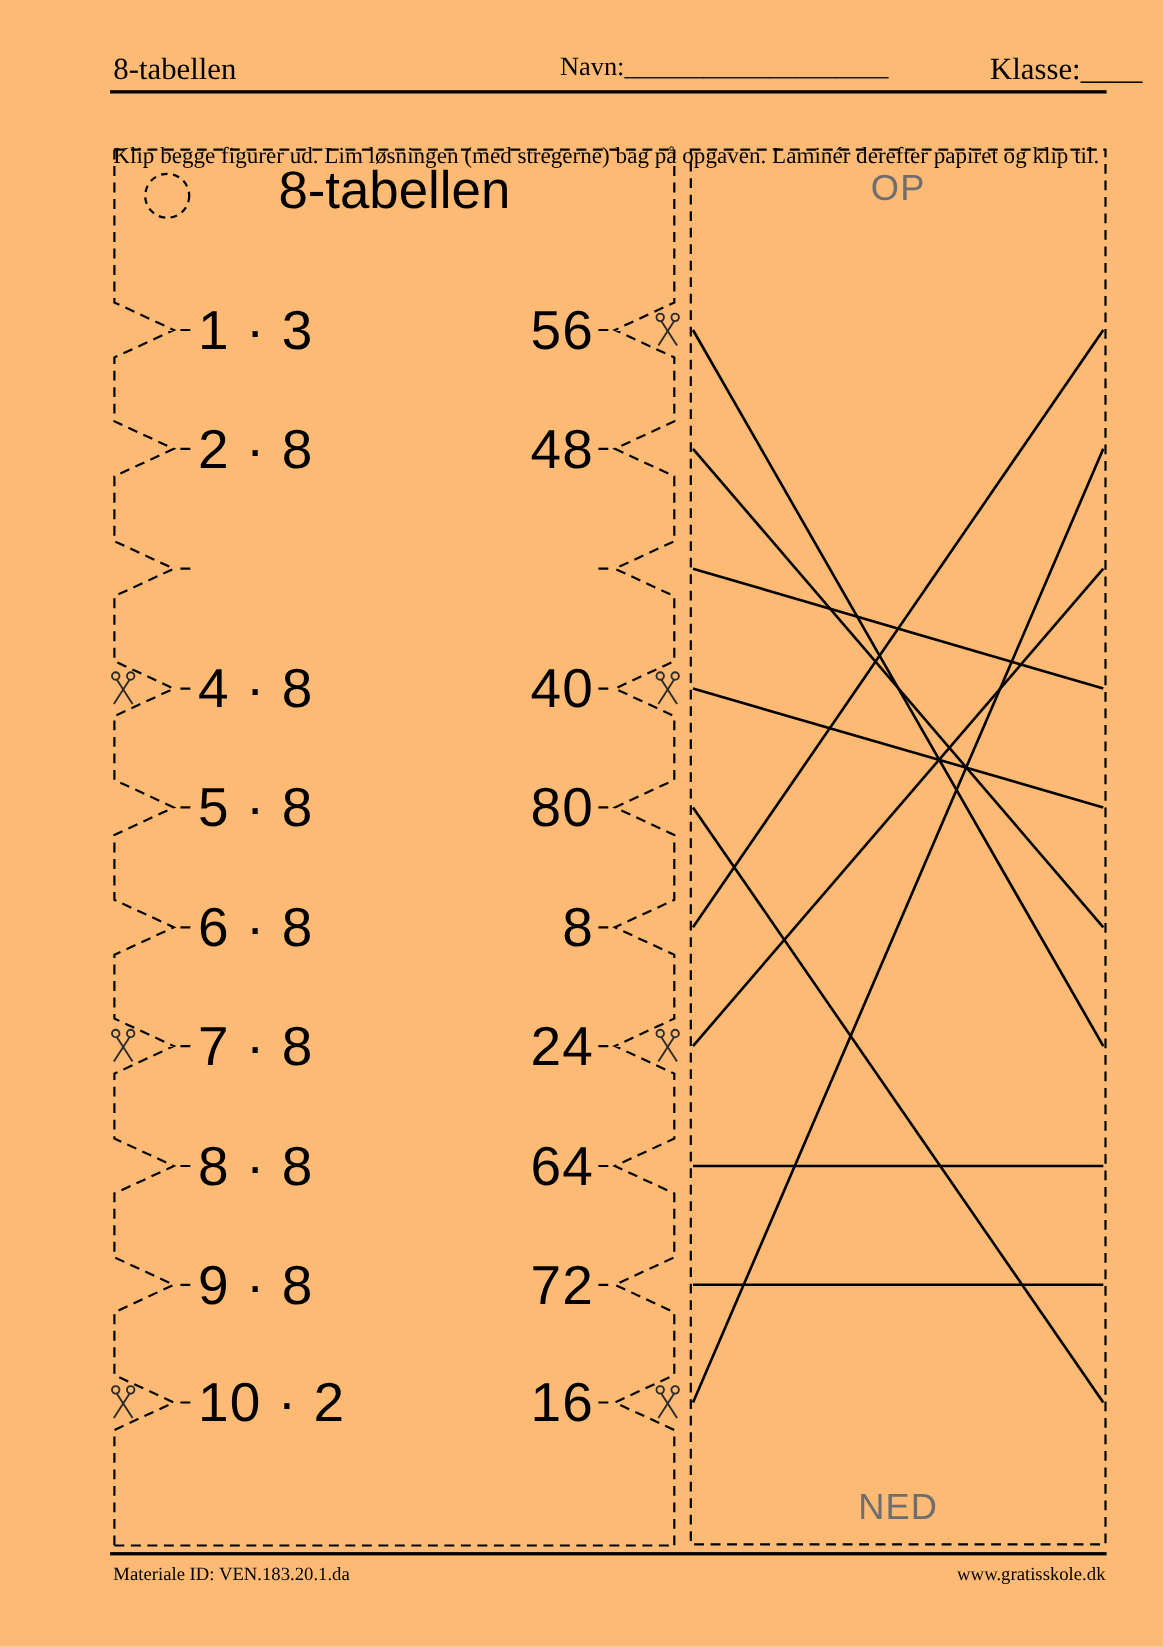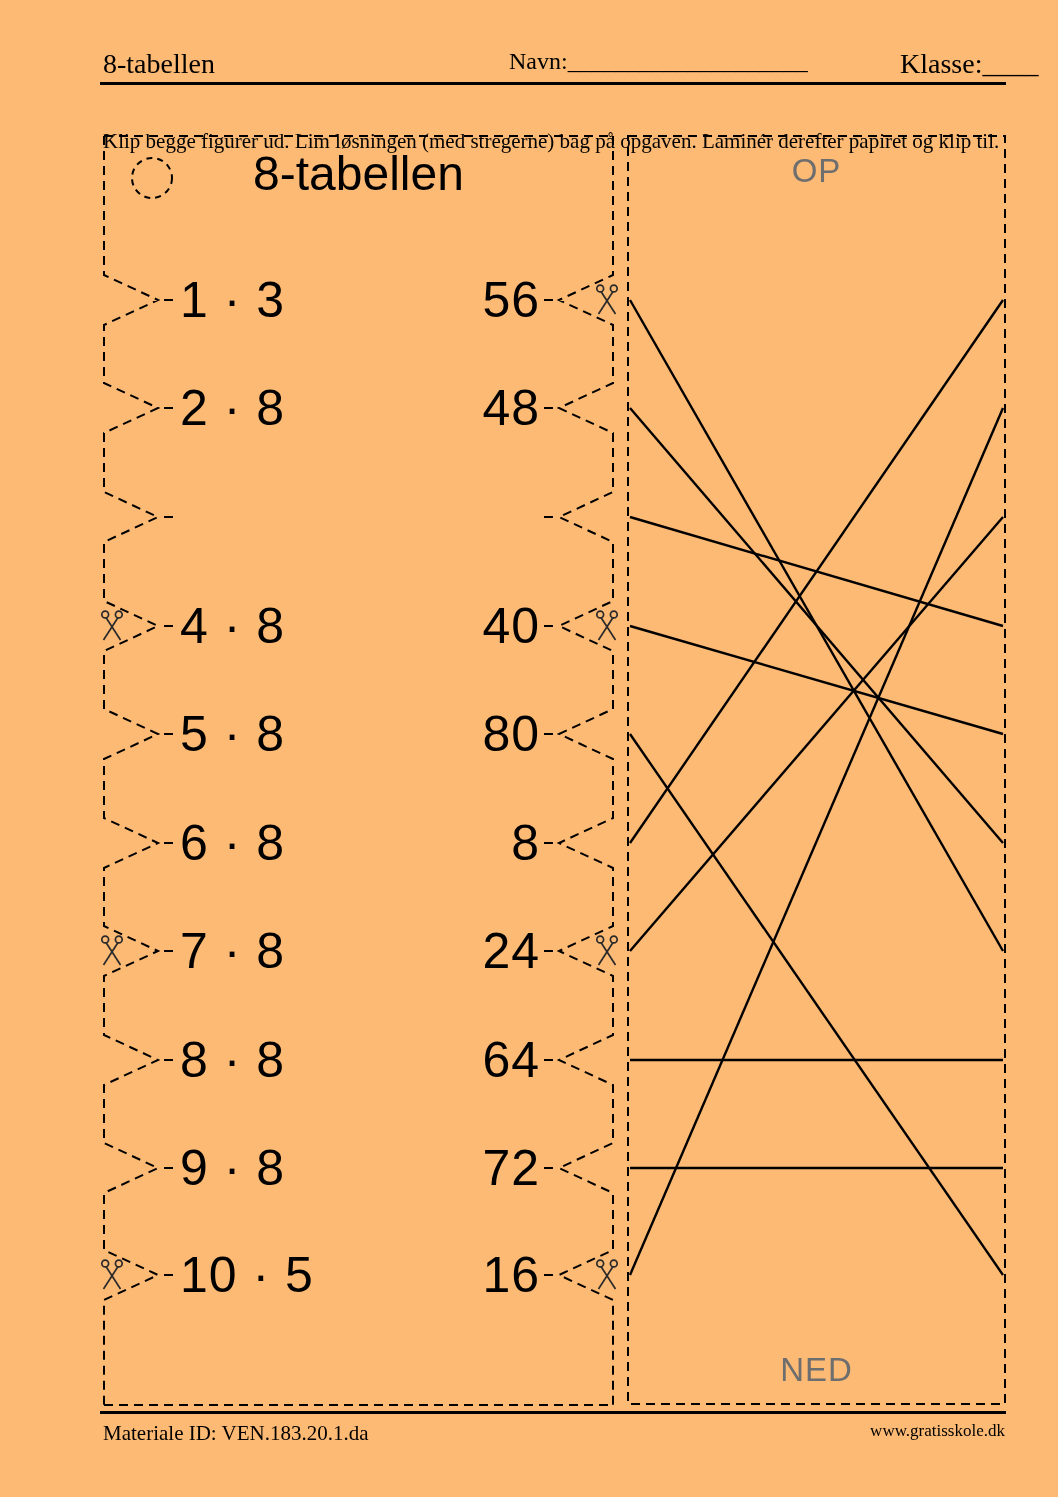"10 · 5" span.problem { text: 5 -> 2 }
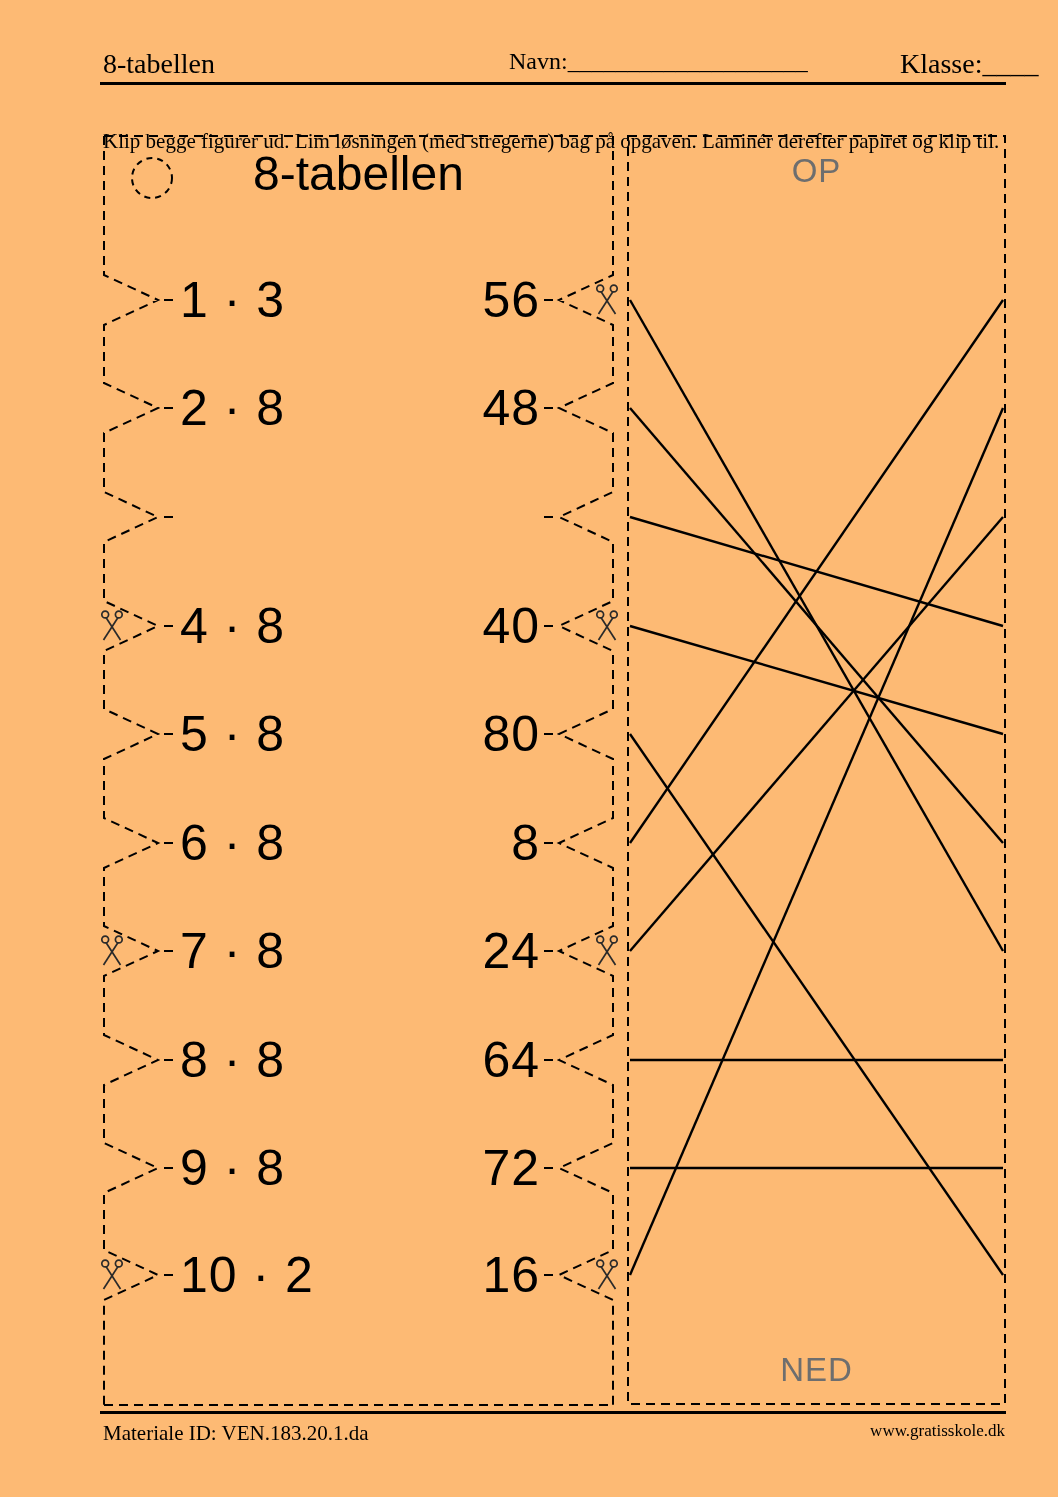"Materiale ID: VEN.183.20.1.da" #ftr-left { font-size: 21px -> 17px }
